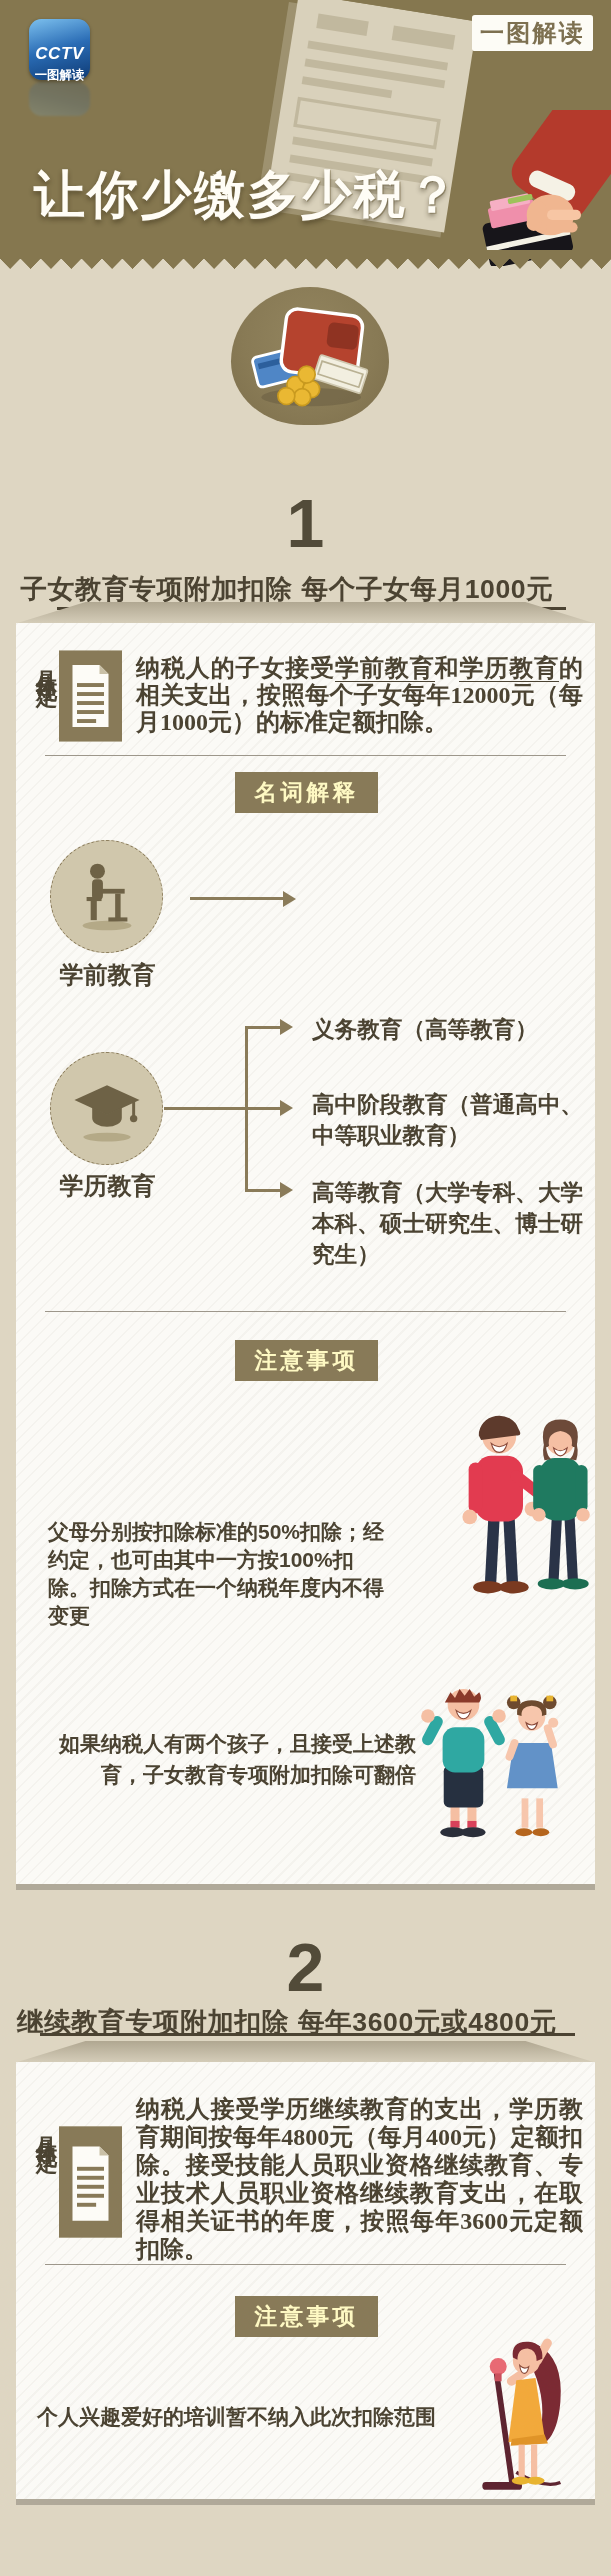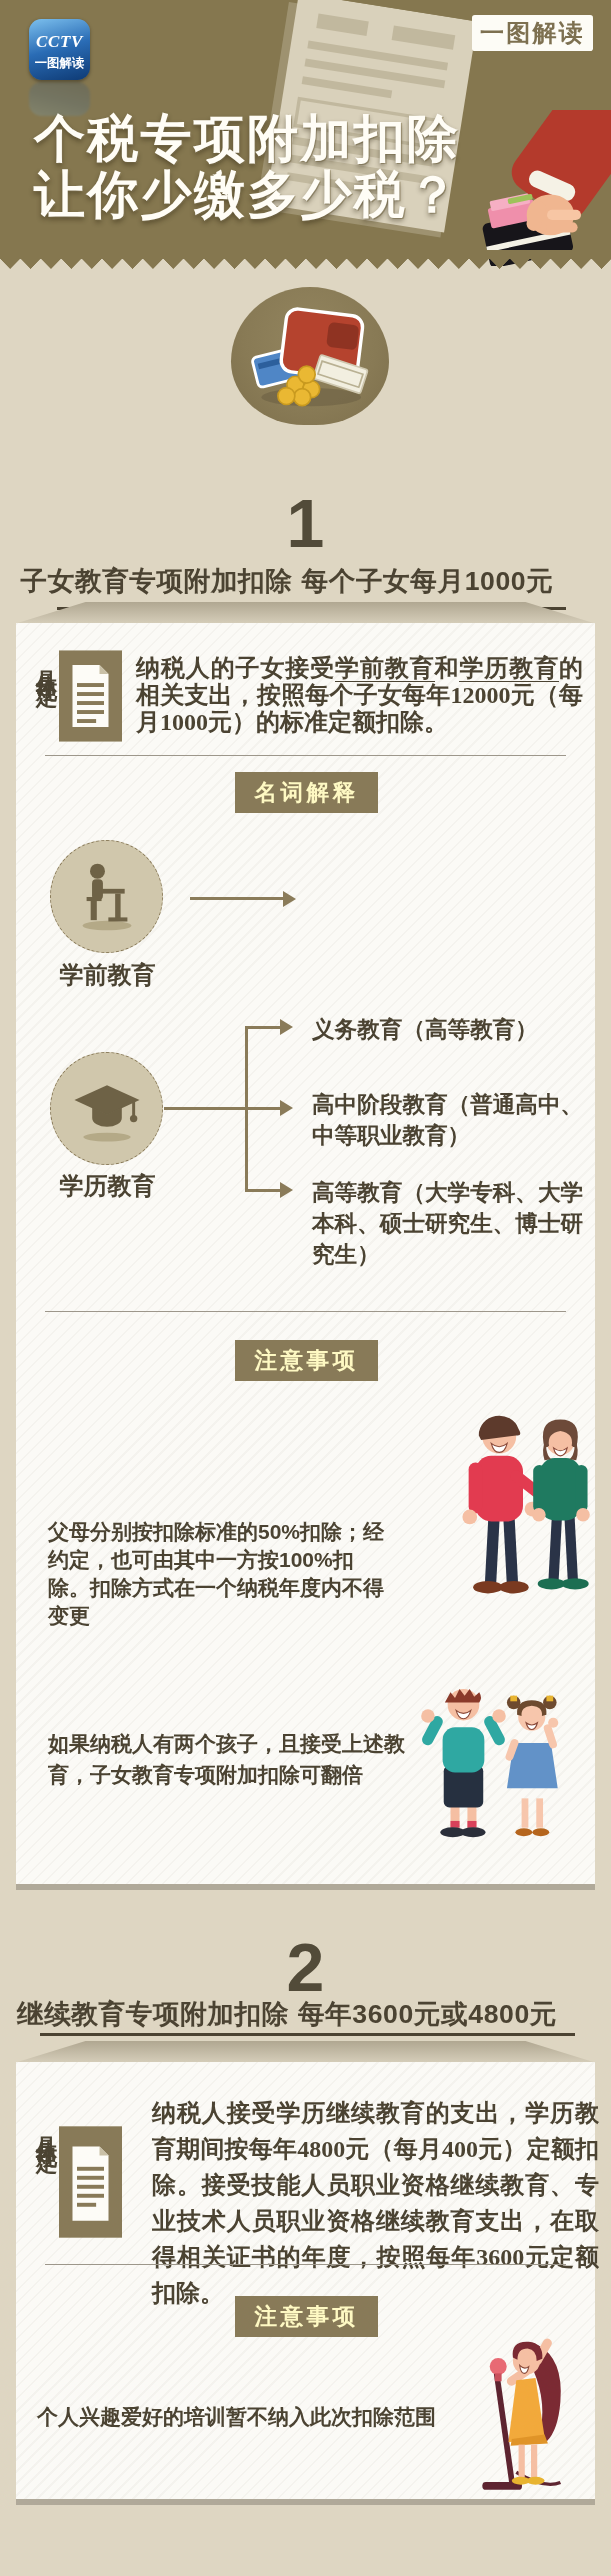"CCTV" .logo-cctv { font-family: Liberation Serif, serif -> none; margin-top: 13px -> 25px }
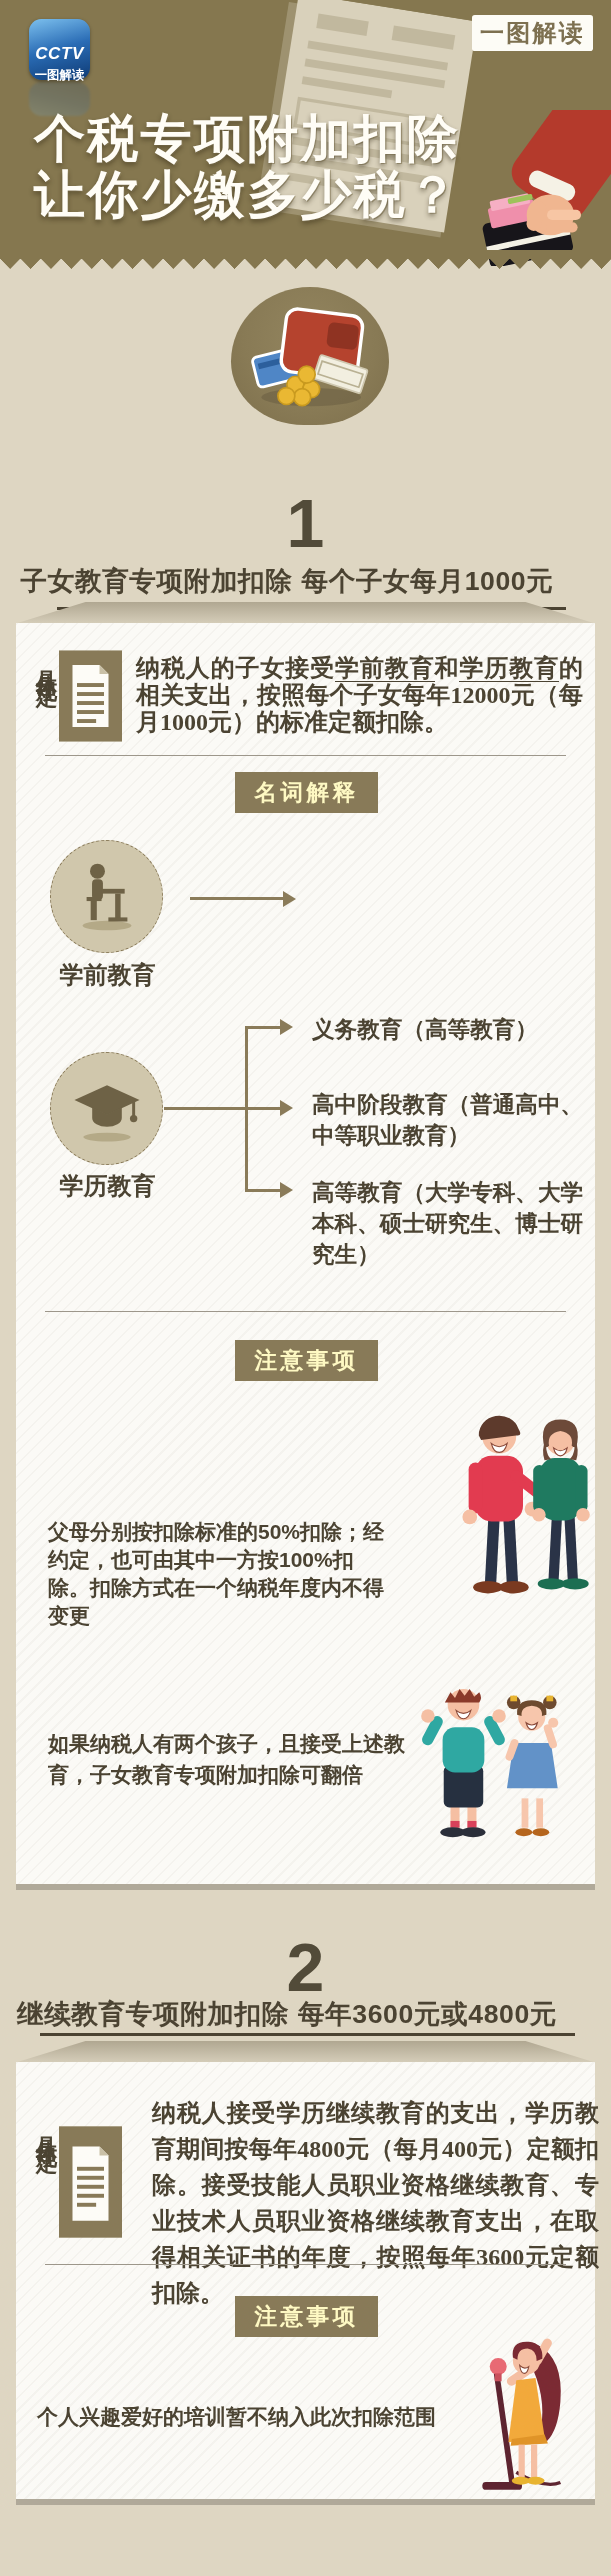"个税专项附加扣除" div.abs { html: <div>个税专项附加扣除</div> -> none }
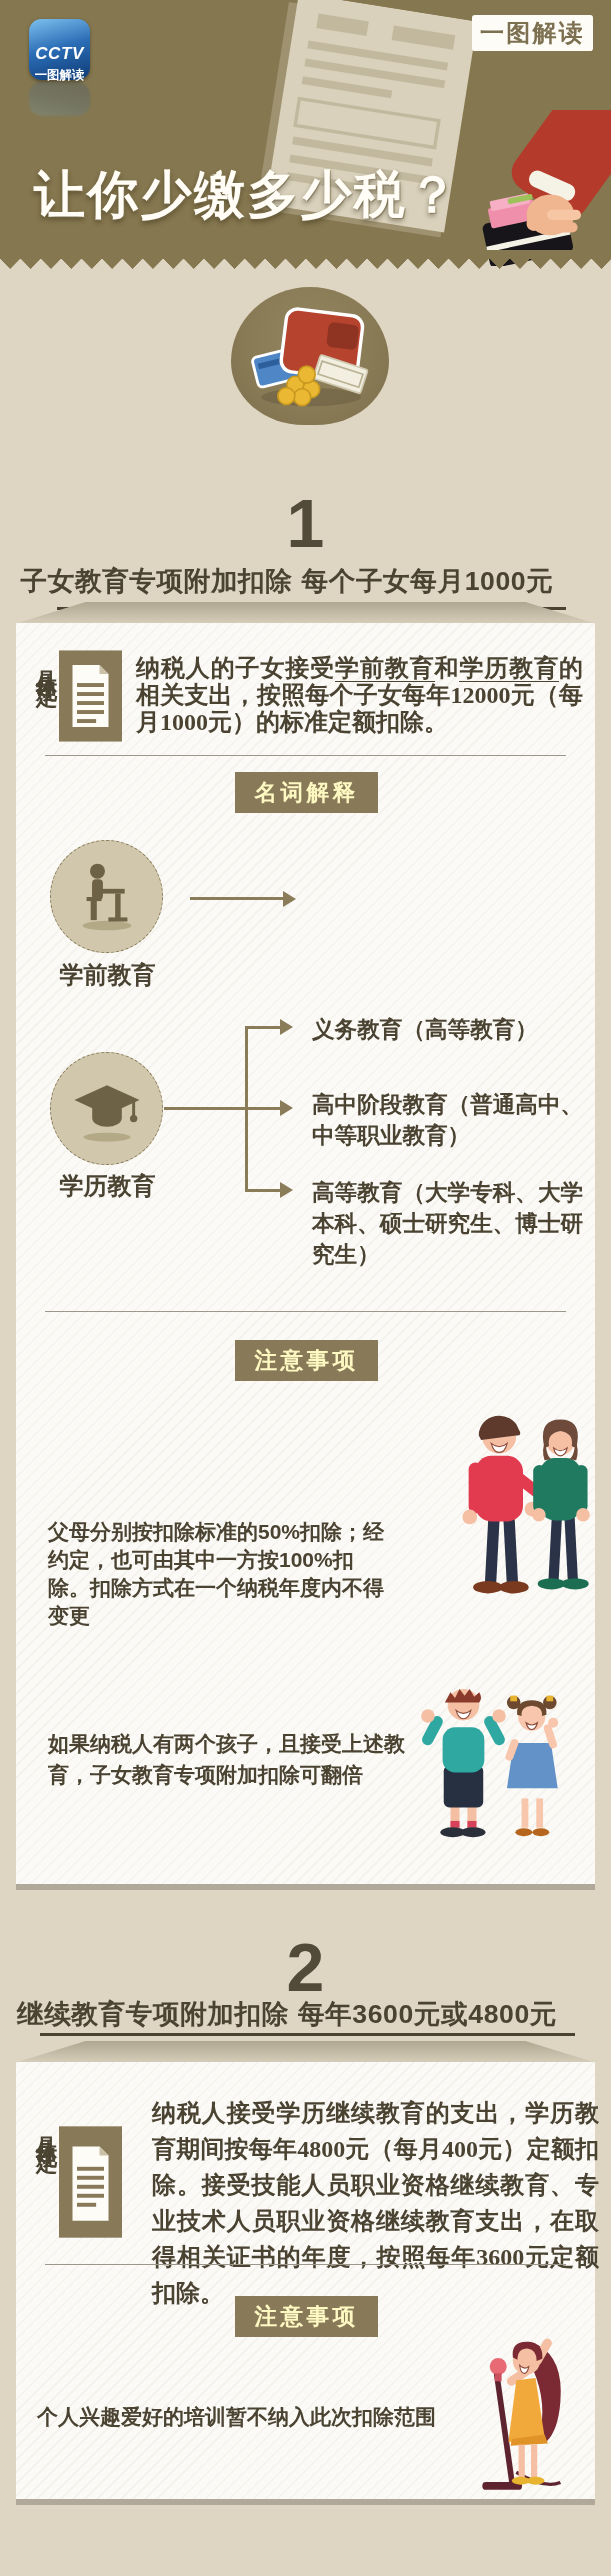"子女教育专项附加扣除 每个子女每月1000元" .sec-title { margin-top: none -> 8px }
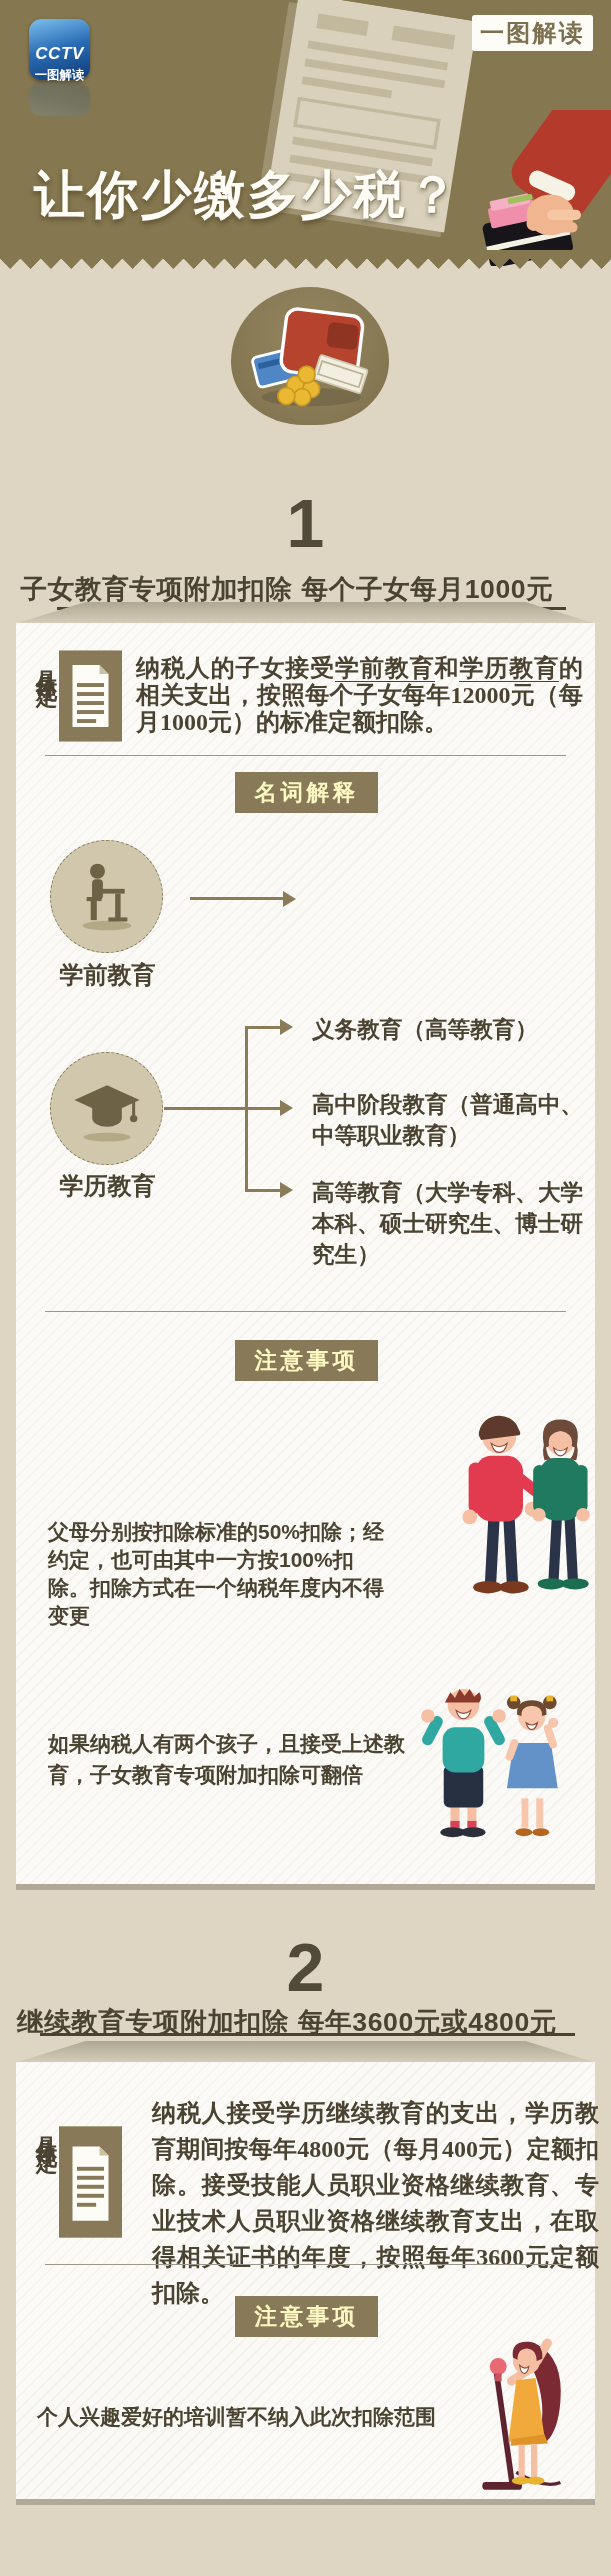"如果纳税人有两个孩子，且接受上述教育，子女教育专项附加扣除可翻倍" div.abs { text-align: none -> right }
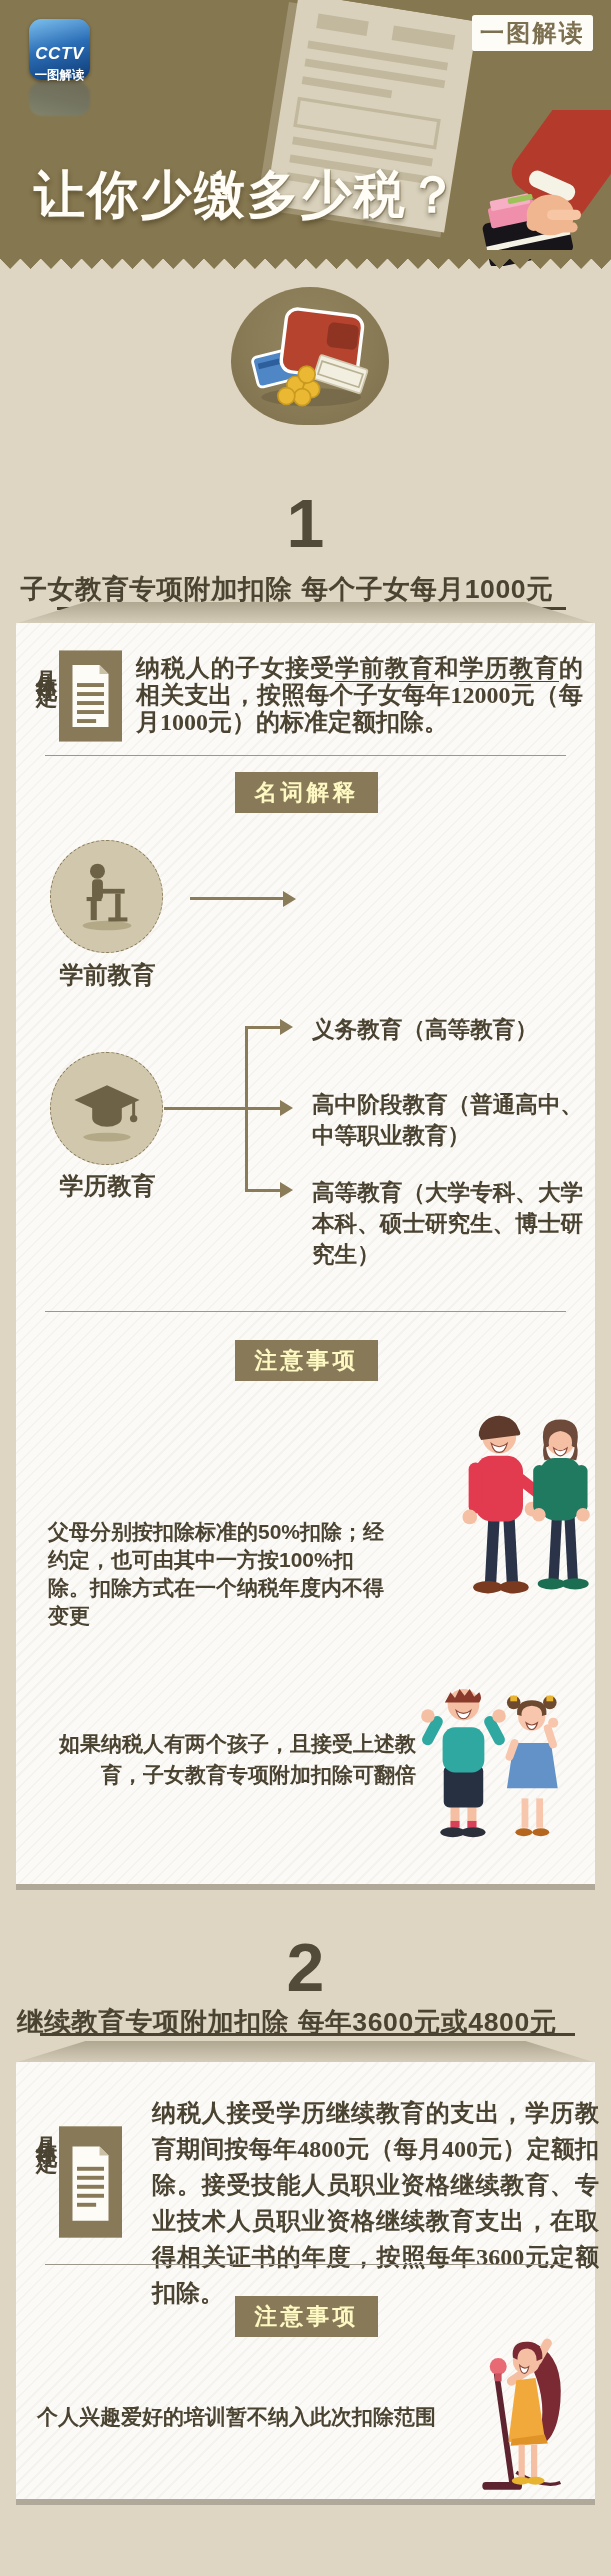"纳税人接受学历继续教育的支出，学历教育期间按每年4800元（每月400元）定额扣" div.abs { left: 152px -> 136px; line-height: 36px -> 28px }
